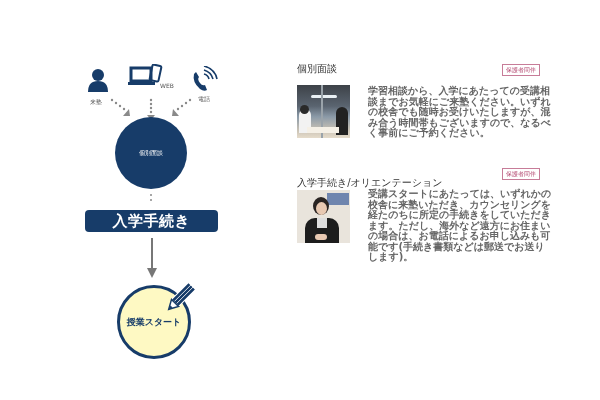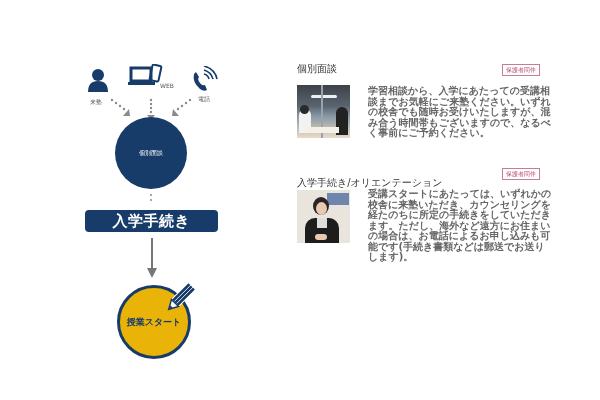"授業スタート" .circle-start { background: #eab308 -> #fef9c3 }
